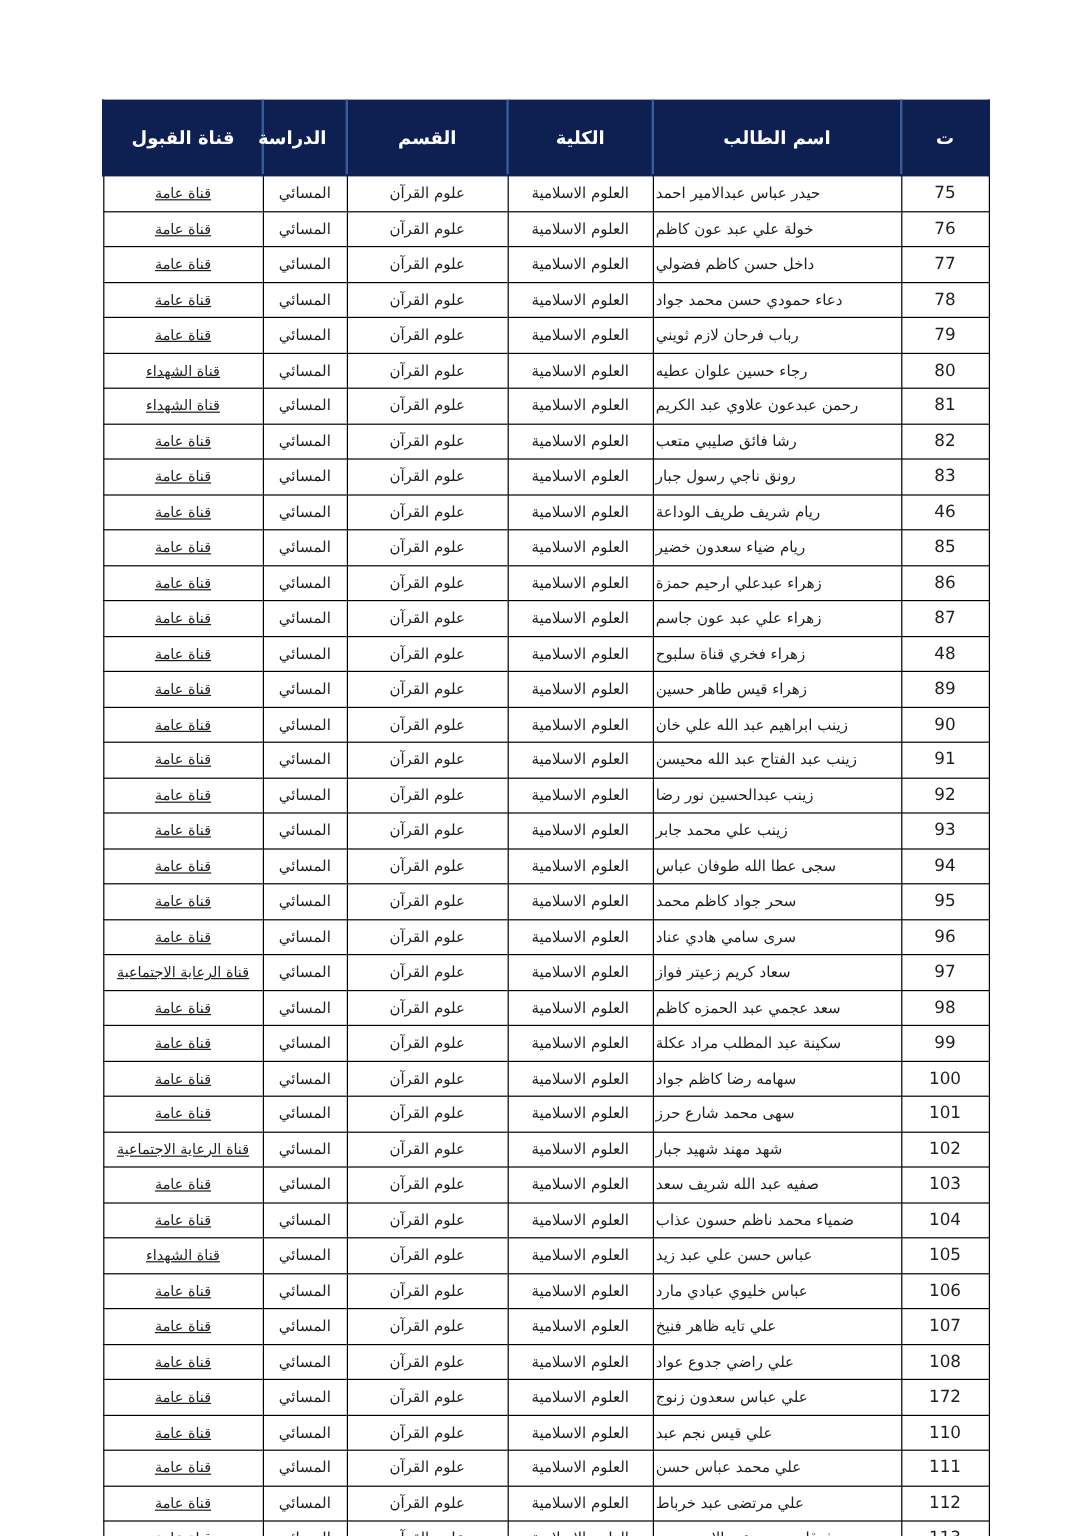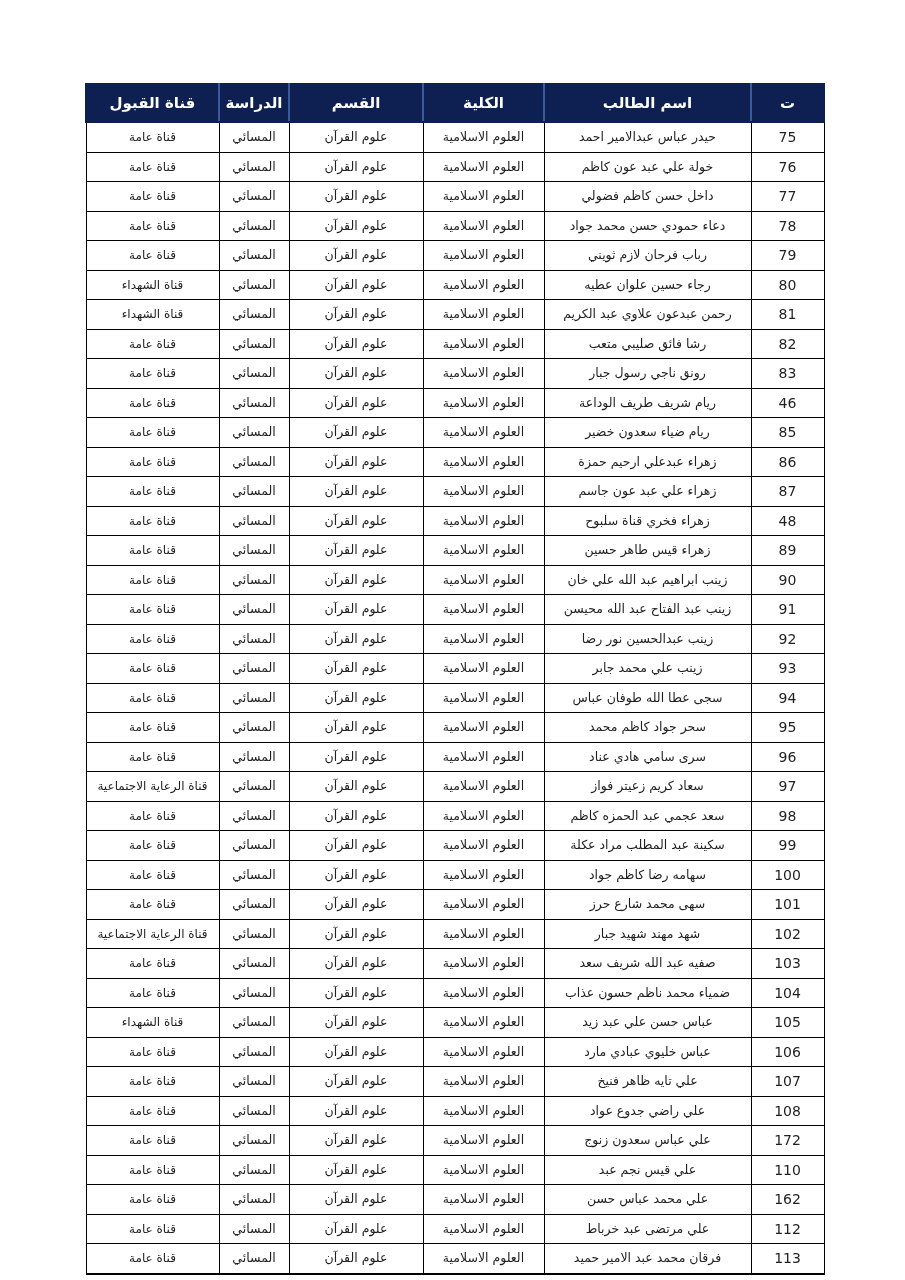"قناة القبول" .students-table thead th { padding: 4px -> 16px }
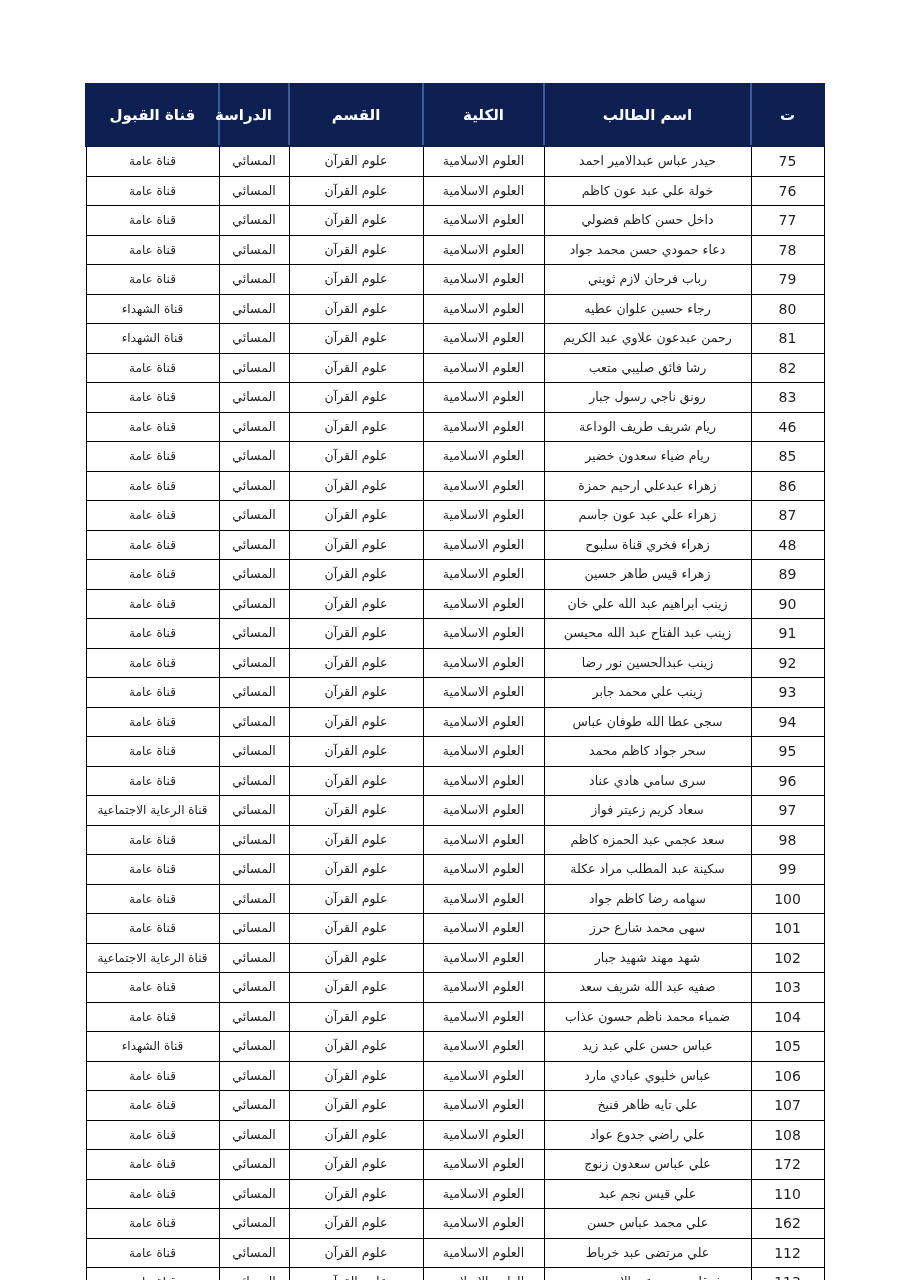"قناة عامة" .students-table tbody td.cell-channel { text-decoration: none -> underline }
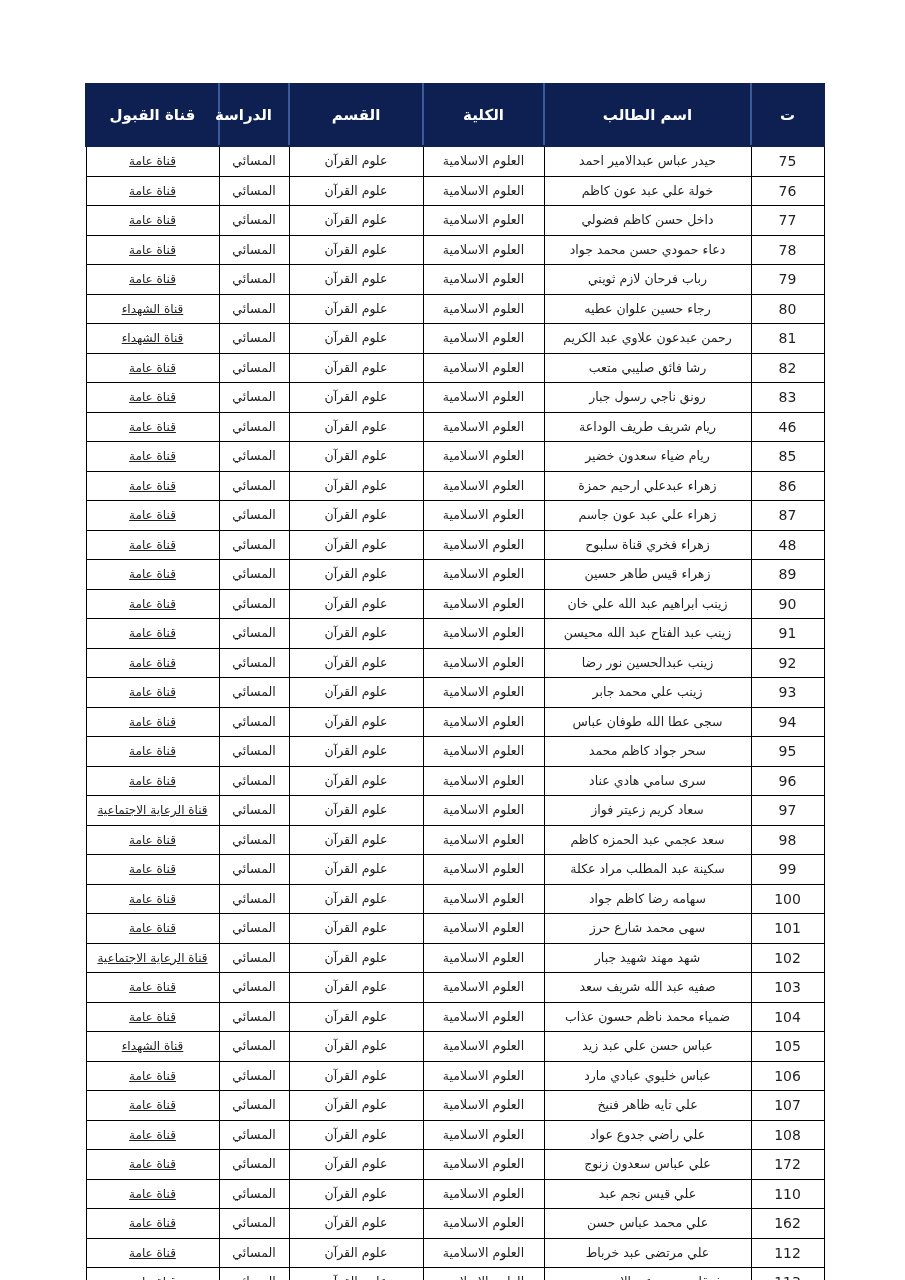"حيدر عباس عبدالامير احمد" .students-table tbody td.cell-name { text-align: center -> left }
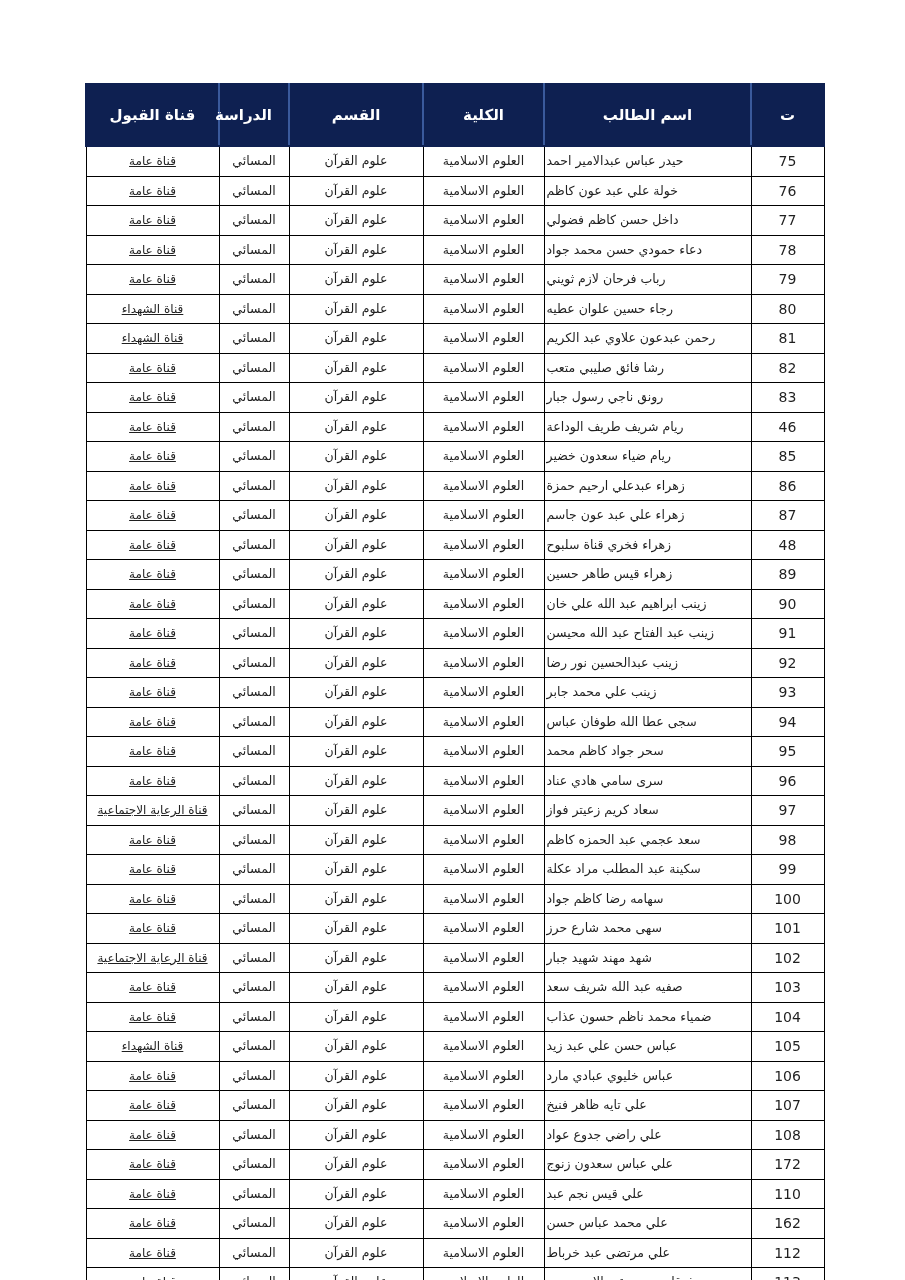"162" td.cell-no { text: 162 -> 111 }
